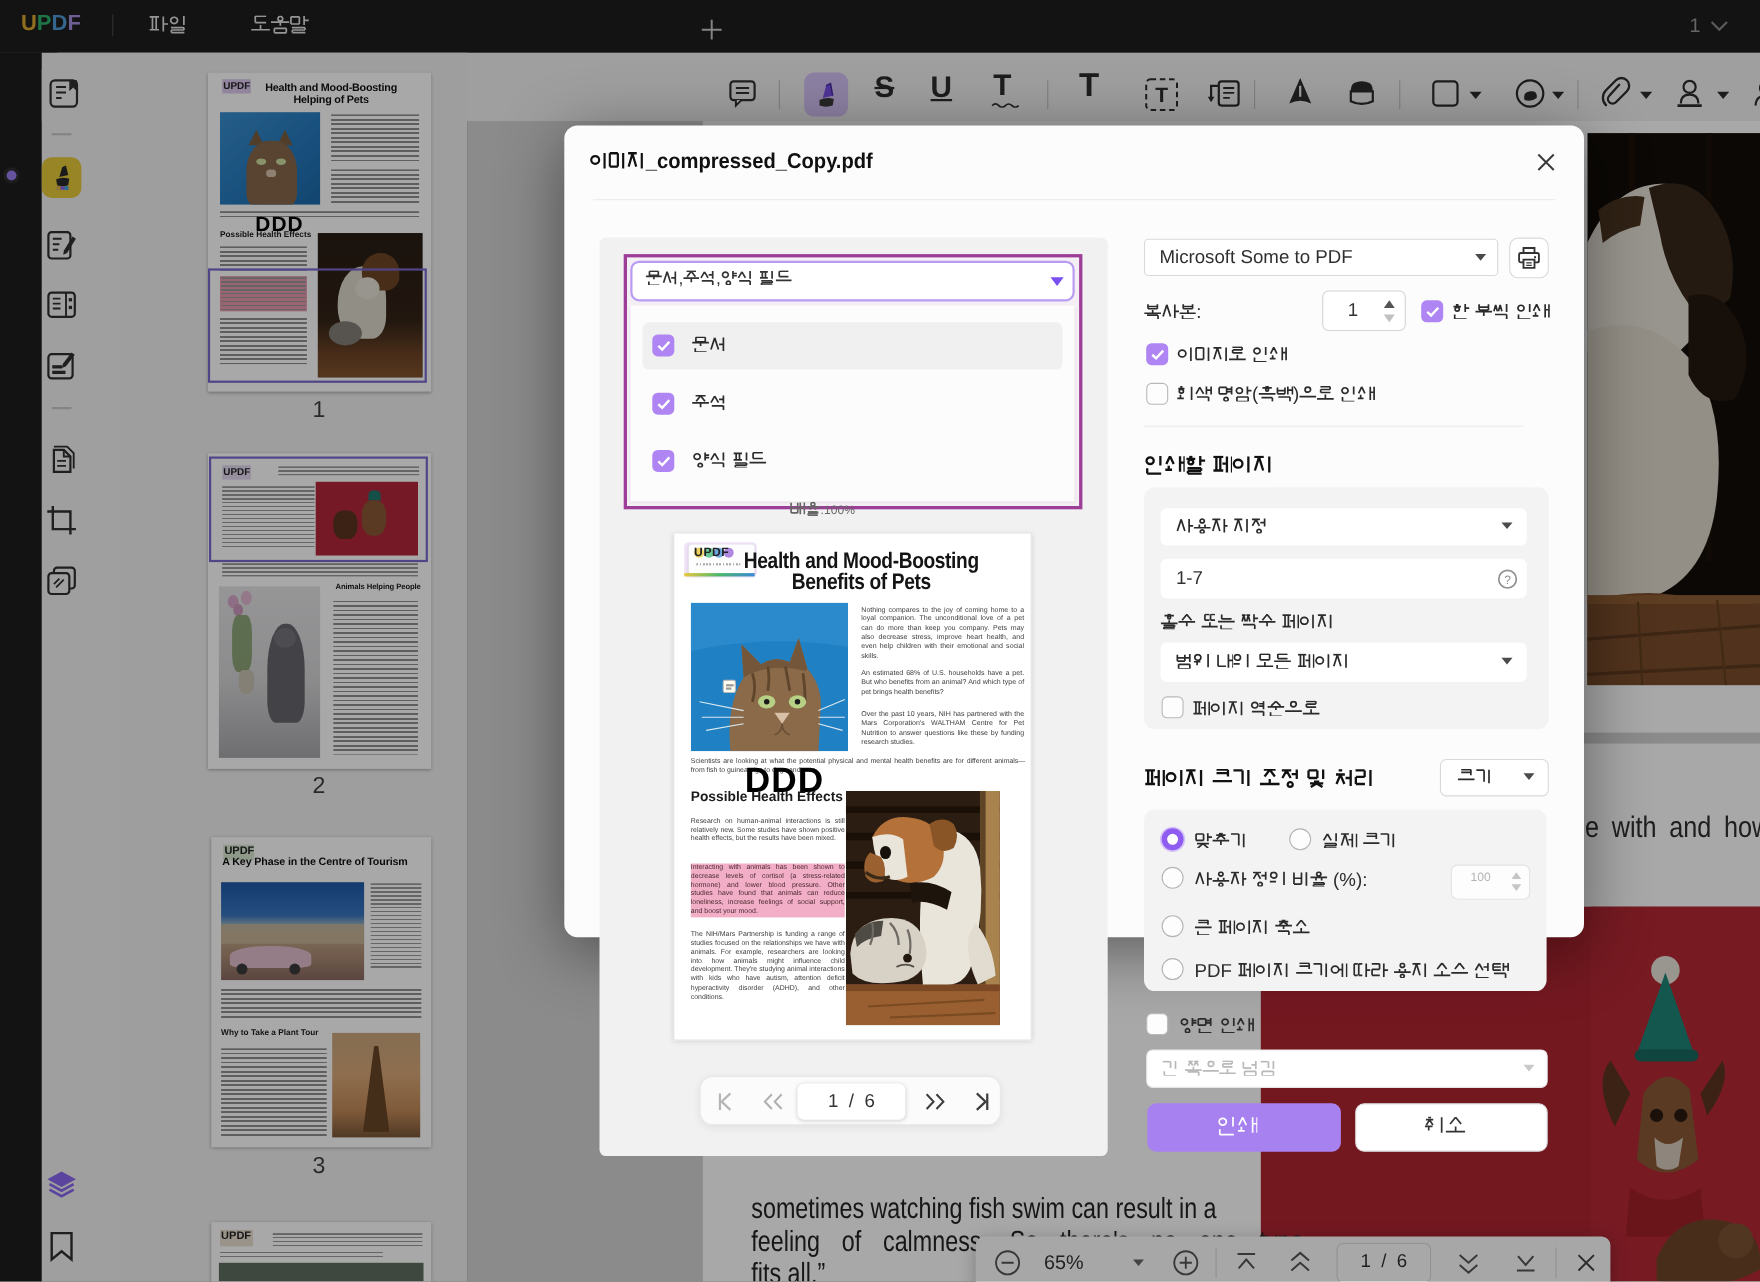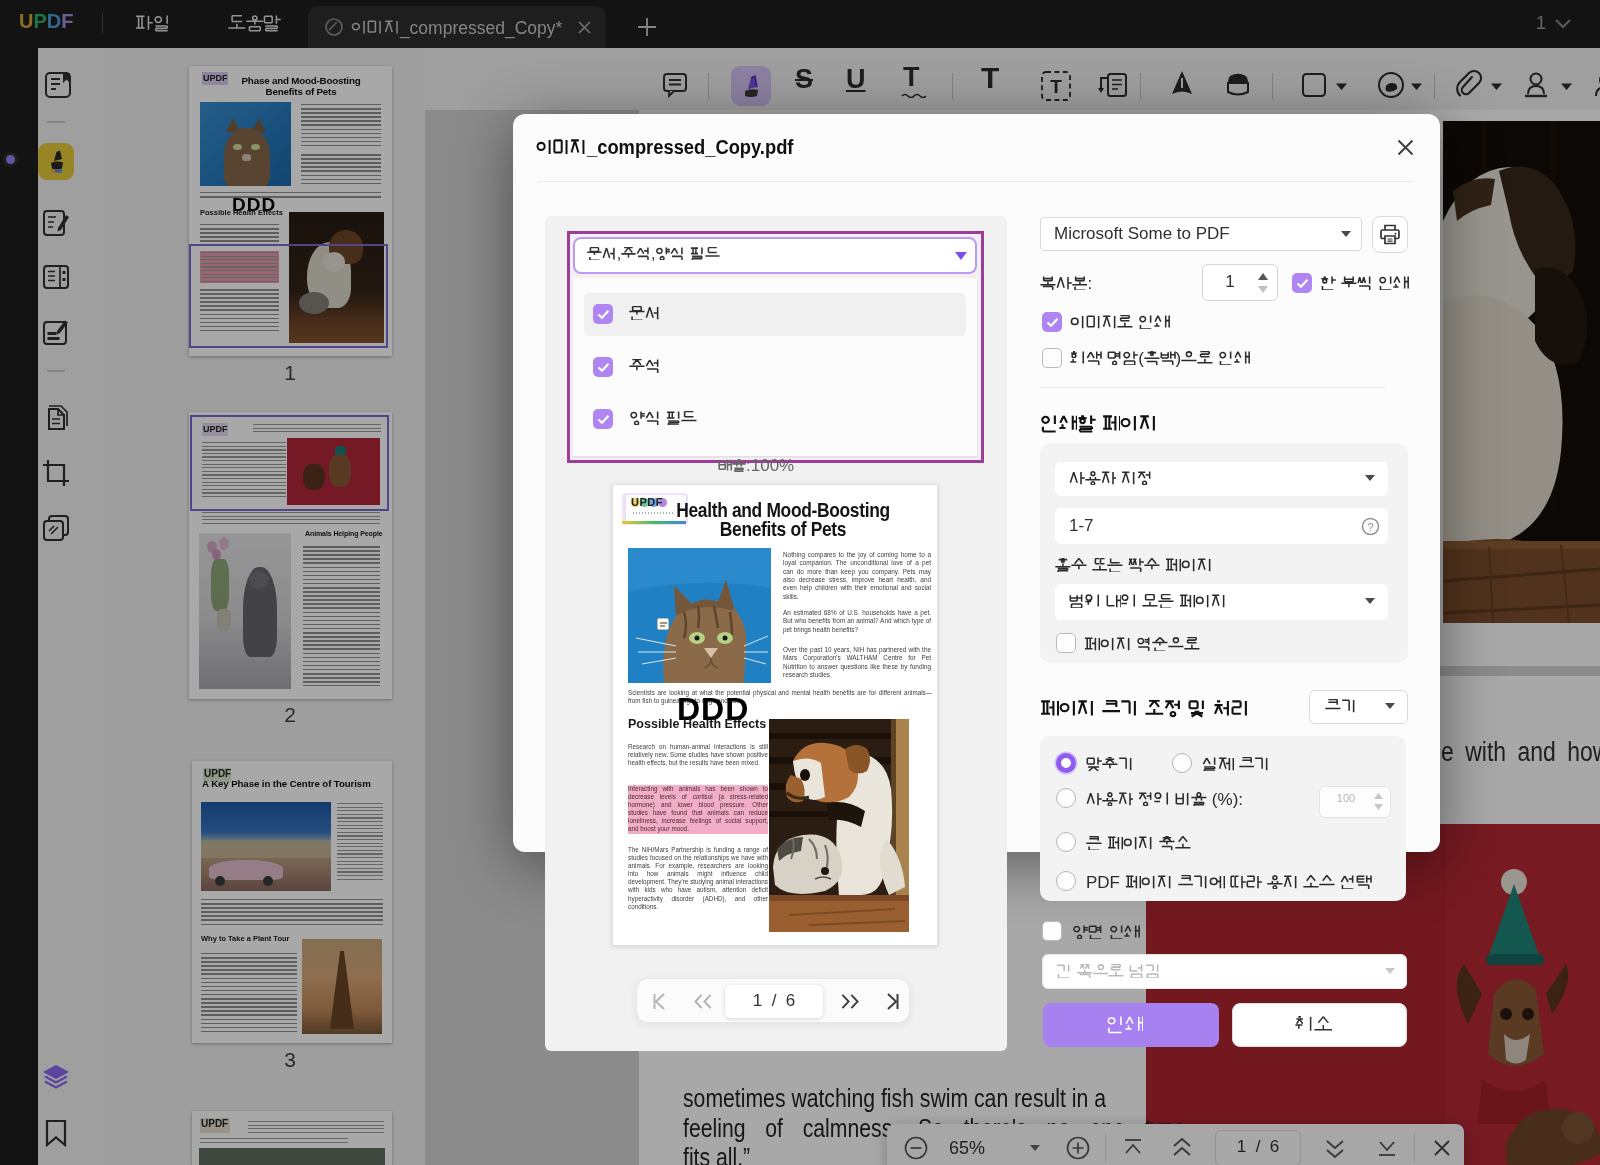"_compressed_Copy*" div.tab { html: <div> <svg> <circle></circle> <path></path> <path></path> </svg> <div><svg> <path></path> </svg><svg> <path></path> </svg><svg> <path></path> </svg>_compressed_Copy*</div> <svg> <path></path> </svg> </div> -> none }
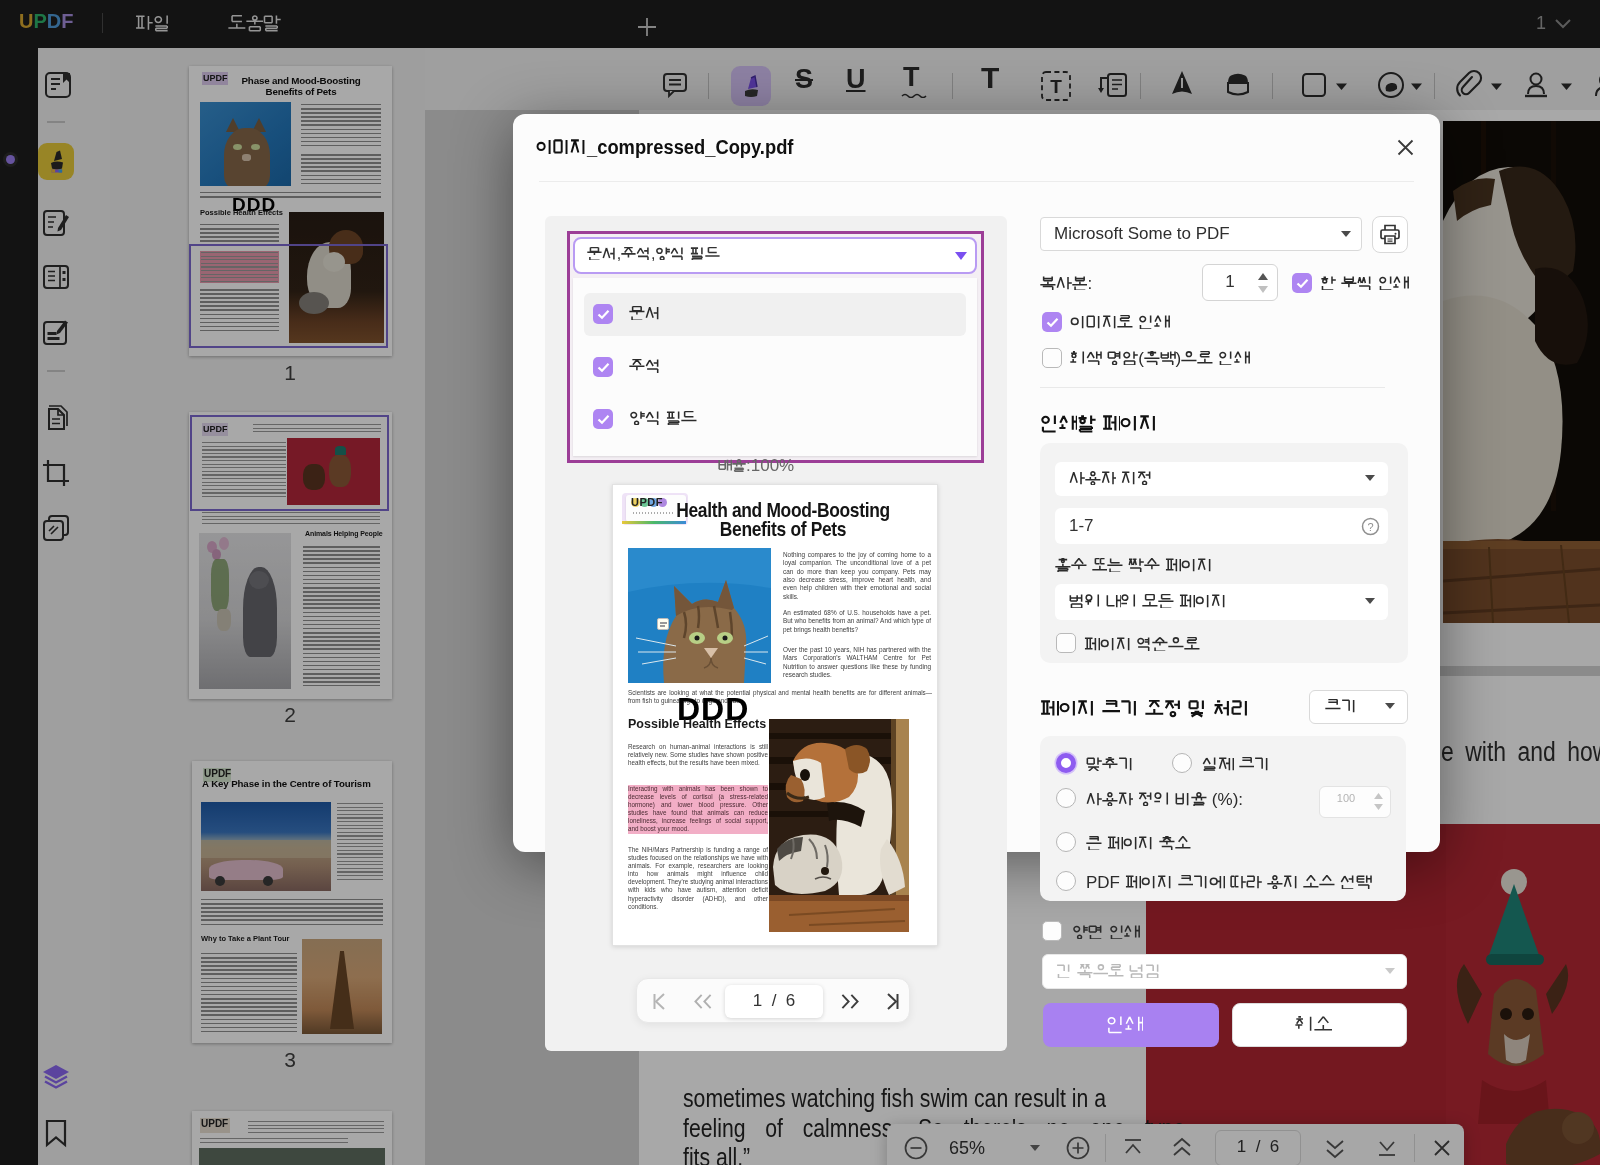"Phase and Mood-Boosting Benefits of" div.abs { text: Phase and Mood-Boosting Benefits -> Health and Mood-Boosting Helping }
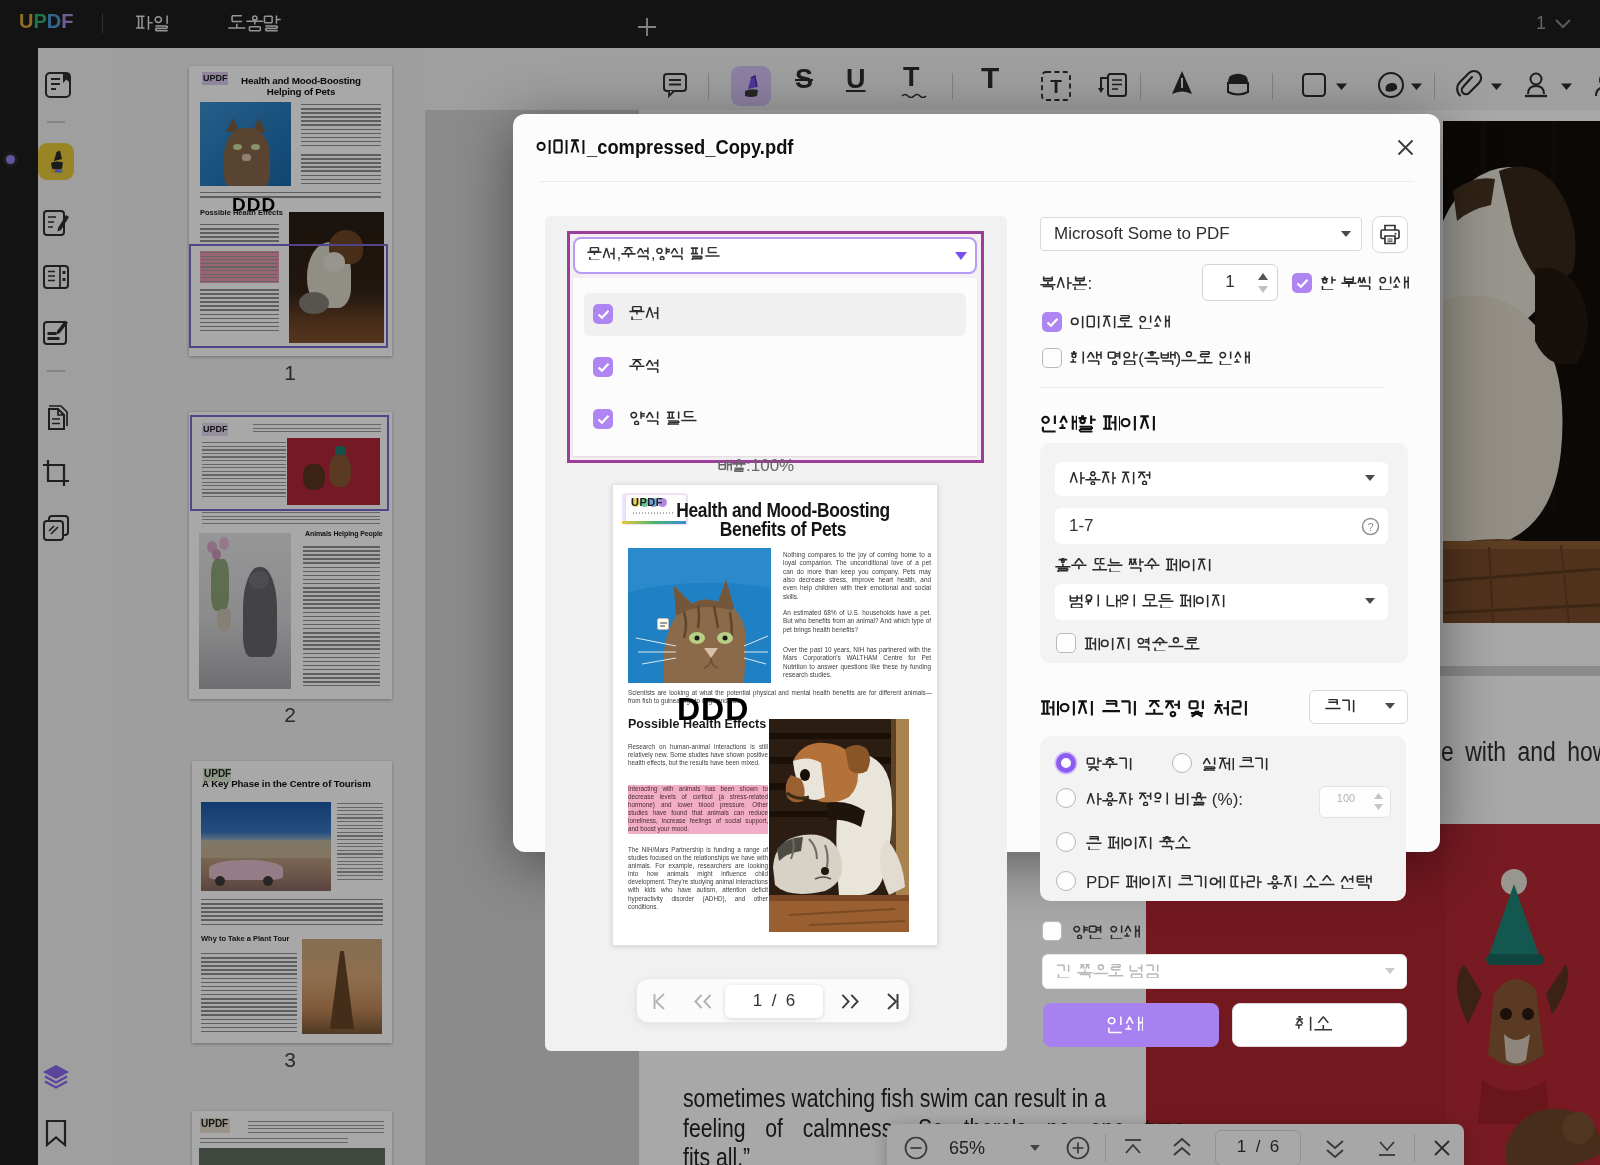":100%" div.dlg { font-size: 17px -> 11px }
